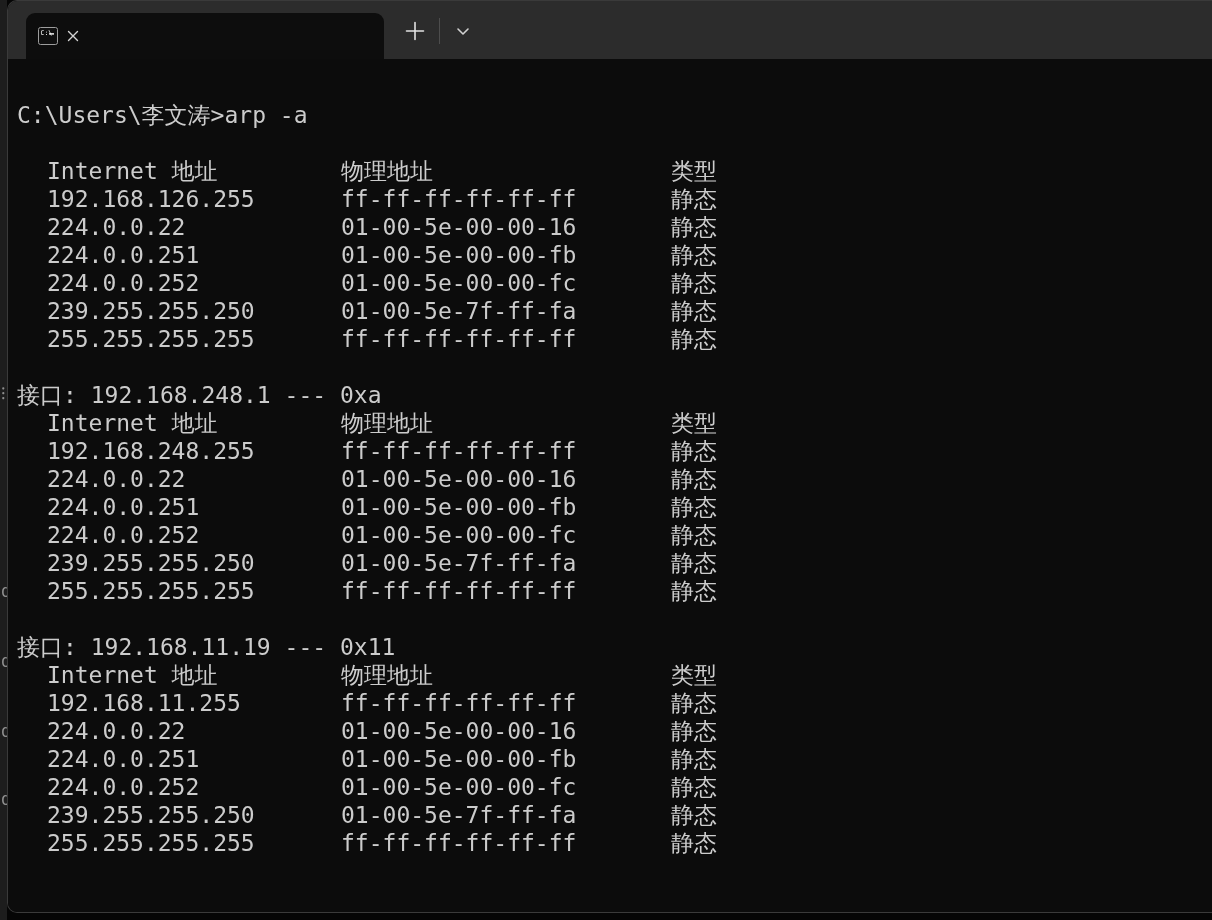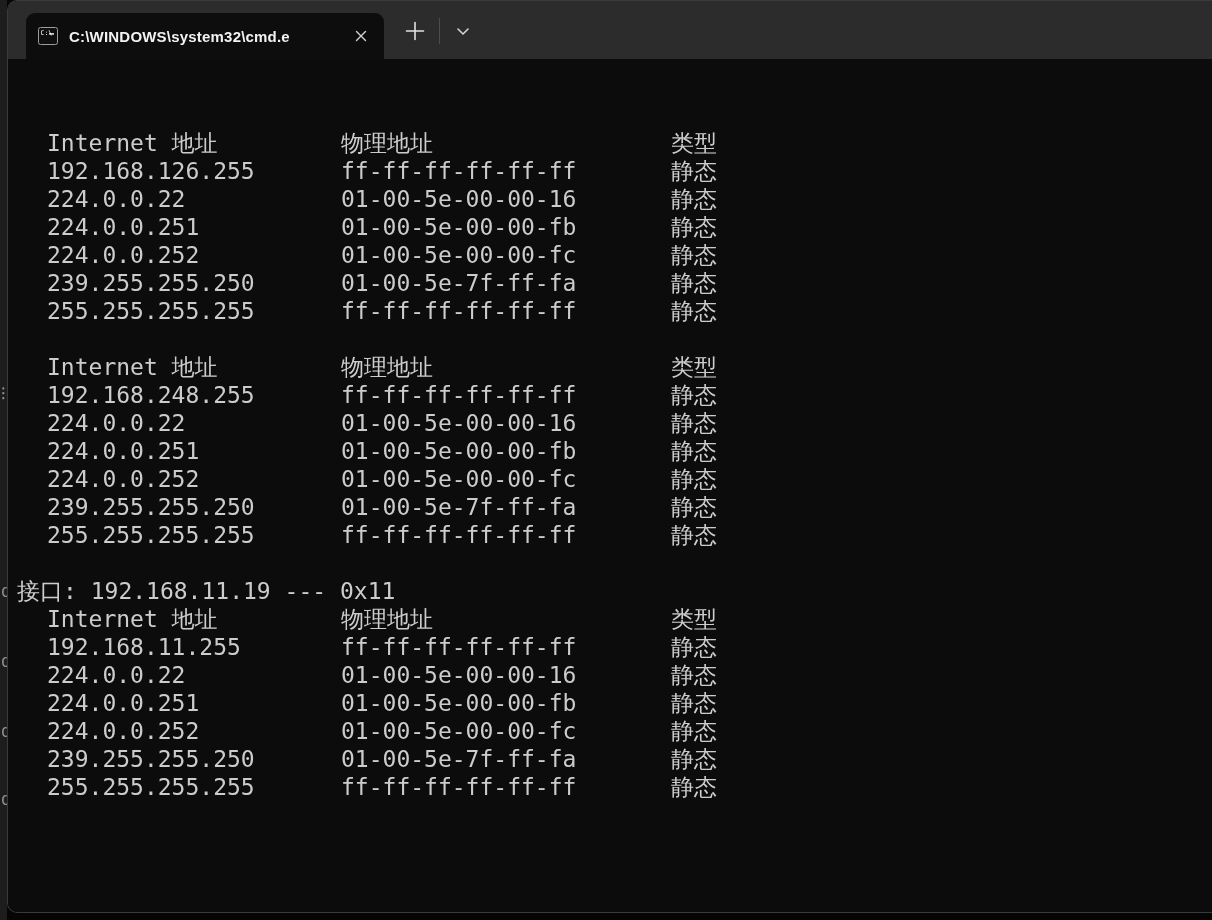"C:\WINDOWS\system32\cmd.e" span.tab-title { html: <span>C:\WINDOWS\system32\cmd.e</span> -> none }
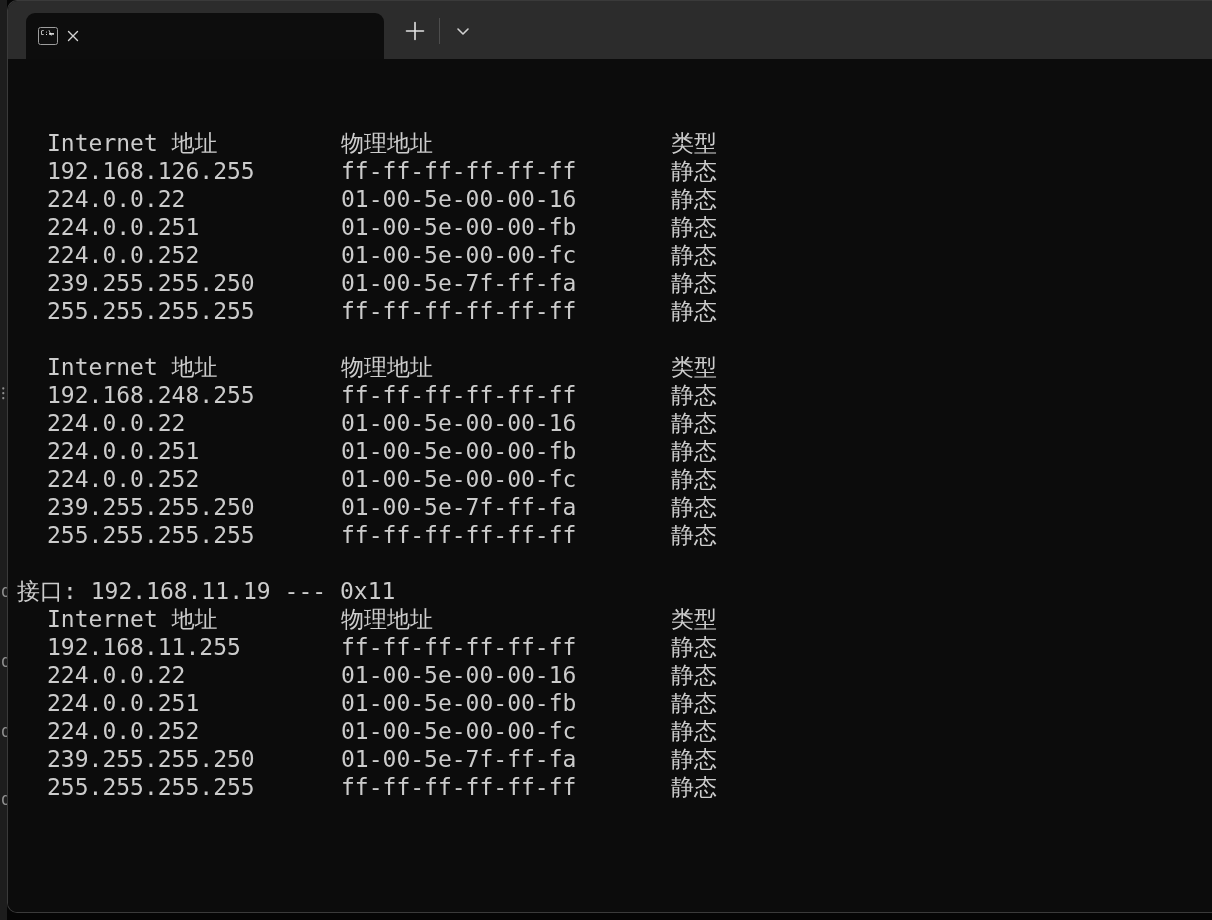"C:\Users\李文涛>arp -a" div.tline { html: none -> <div><span>C:\Users\李文涛&gt;arp -a</span></div> }
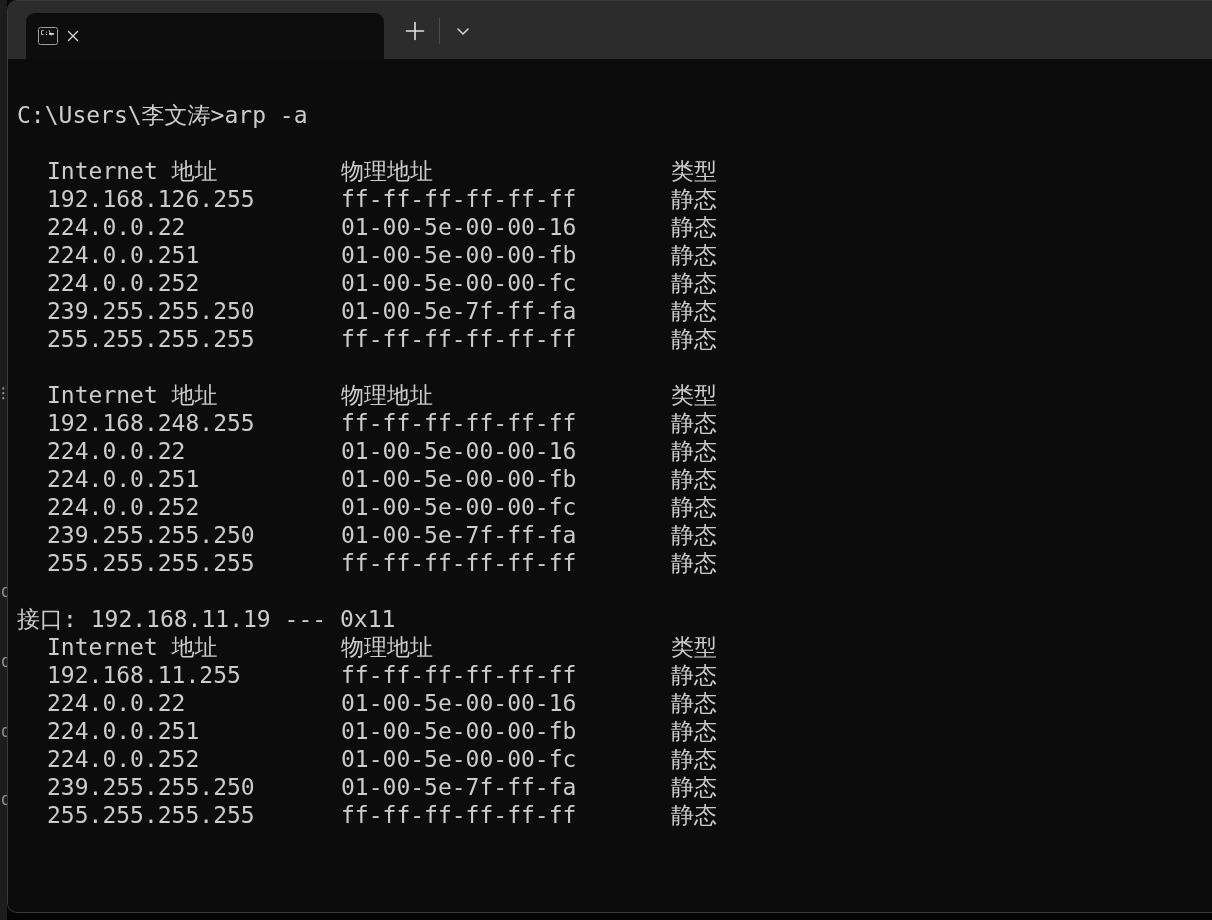"接口: 192.168.248.1 --- 0xa" div.tline { html: none -> <div><span>接口: 192.168.248.1 --- 0xa</span></div> }
